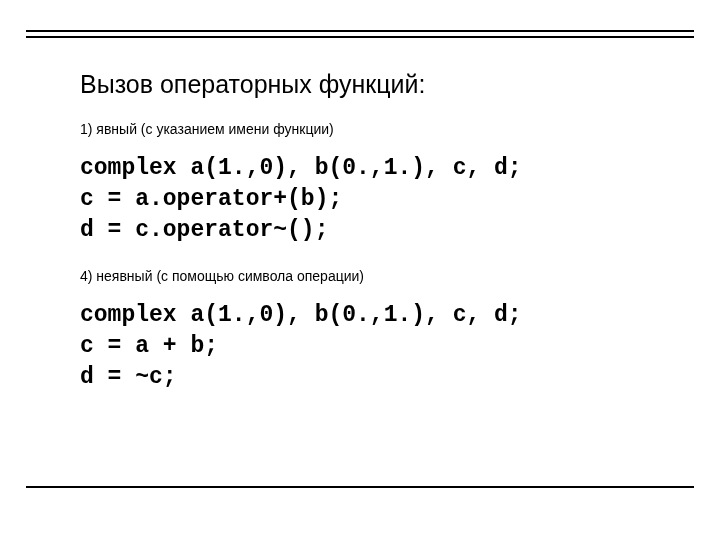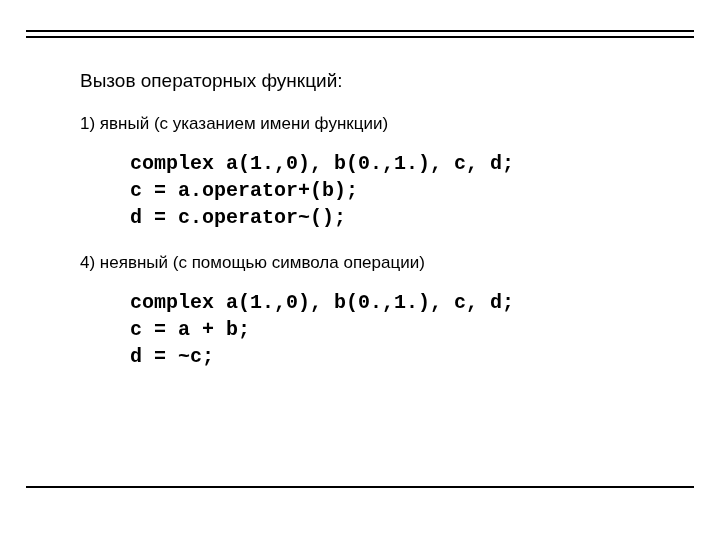"Вызов операторных функций:" .heading { font-size: 19px -> 25px }
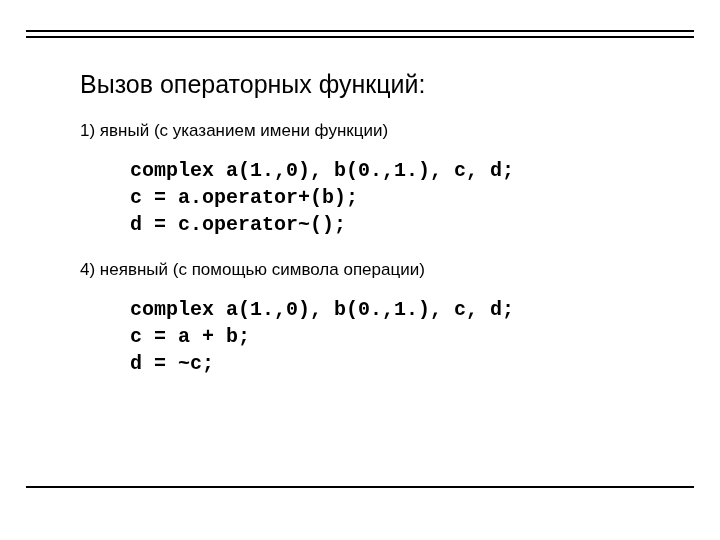"1) явный (с указанием имени" .sub { font-size: 17px -> 14px }
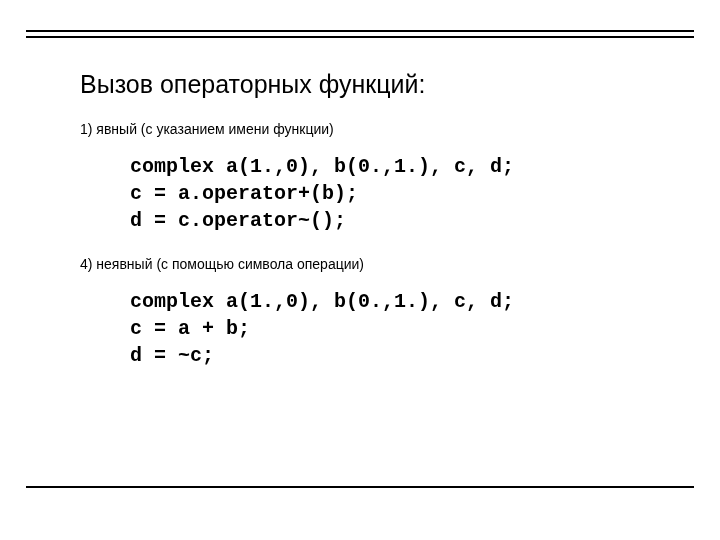"complex a(1.,0), b(0.,1.), c, d;" .code { font-size: 20px -> 23px; margin-left: 50px -> none }
